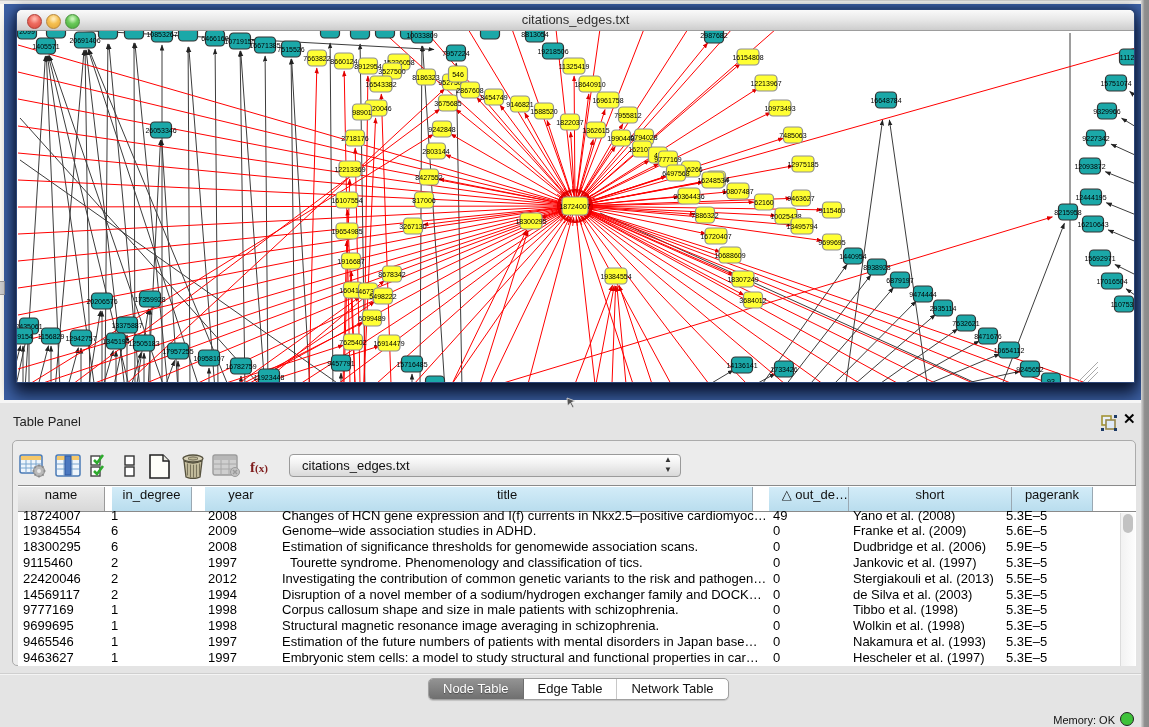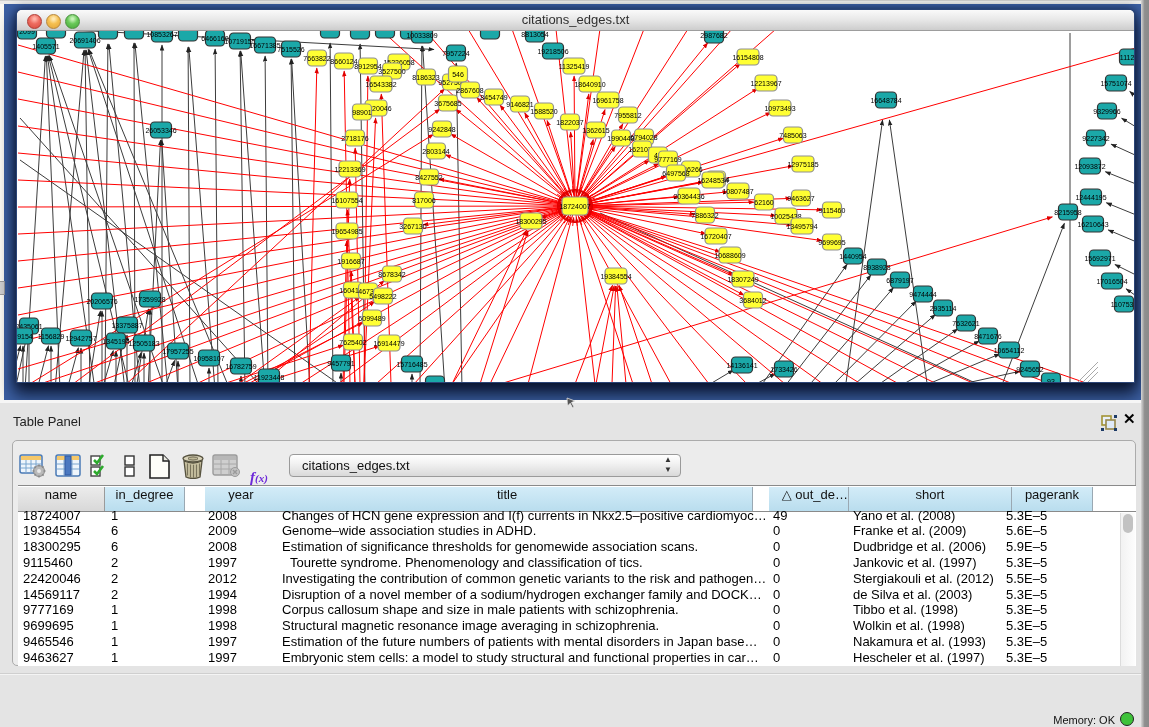"f(x)" div.abs { color: #6d28d9 -> #7f1d1d; font-style: italic -> none; top: 28px -> 18px }
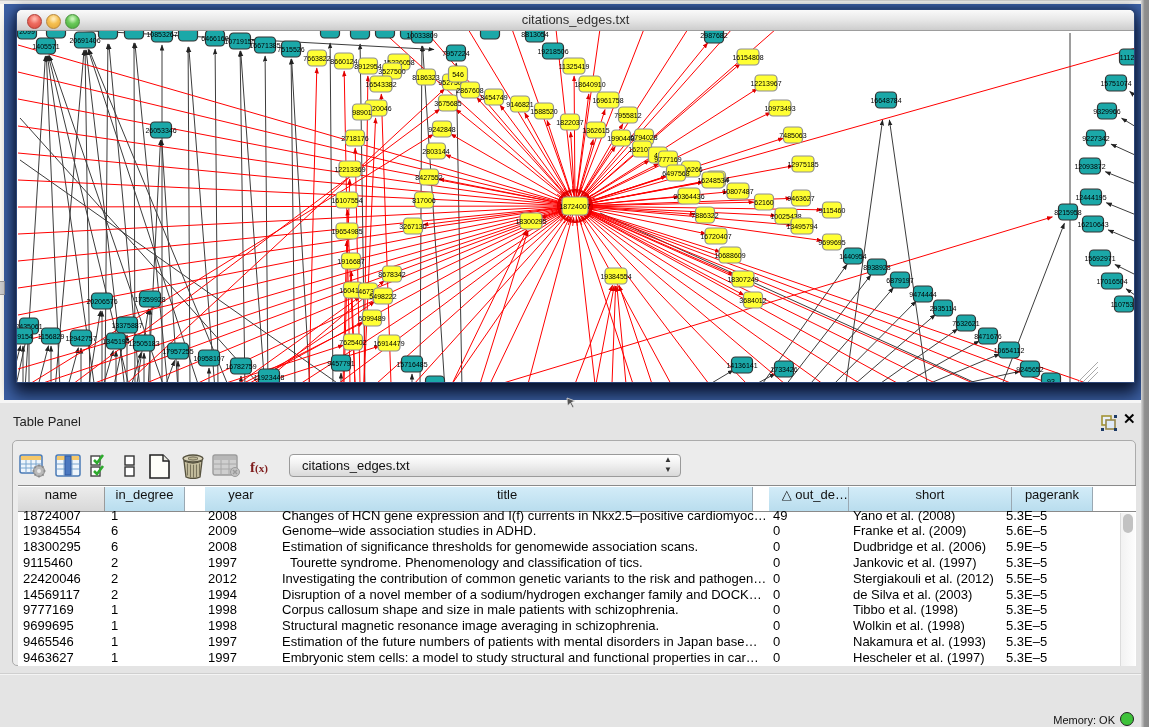"in_degree" div.th { left: 87px -> 94px }
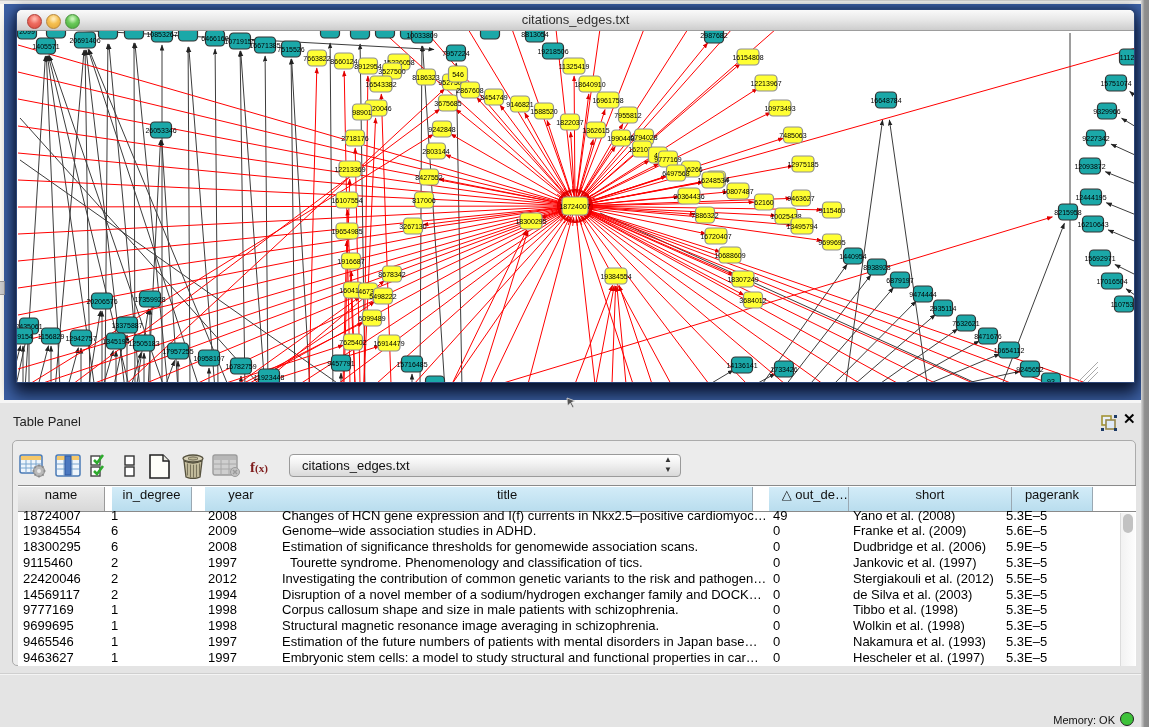"Stergiakouli et al. (2012)" span { text: 2012 -> 2013 }
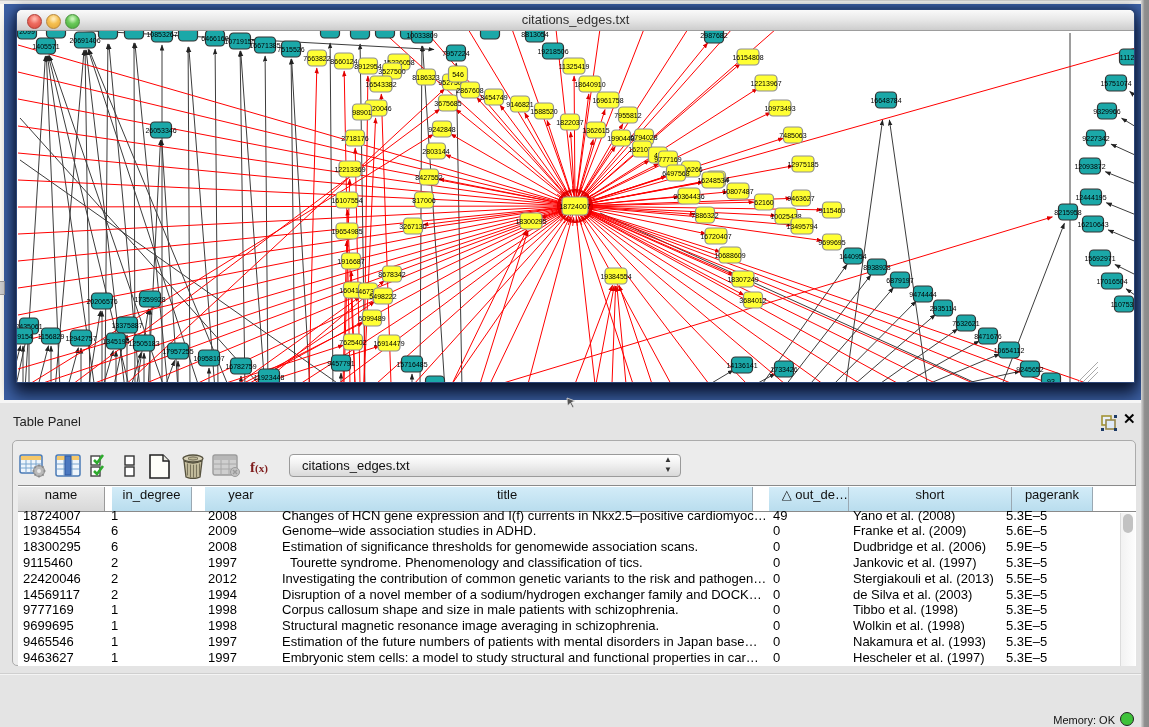"Node Table" div.abs { html: none -> <div> <div>Node Table</div> <div>Edge Table</div> <div>Network Table</div> </div> }
